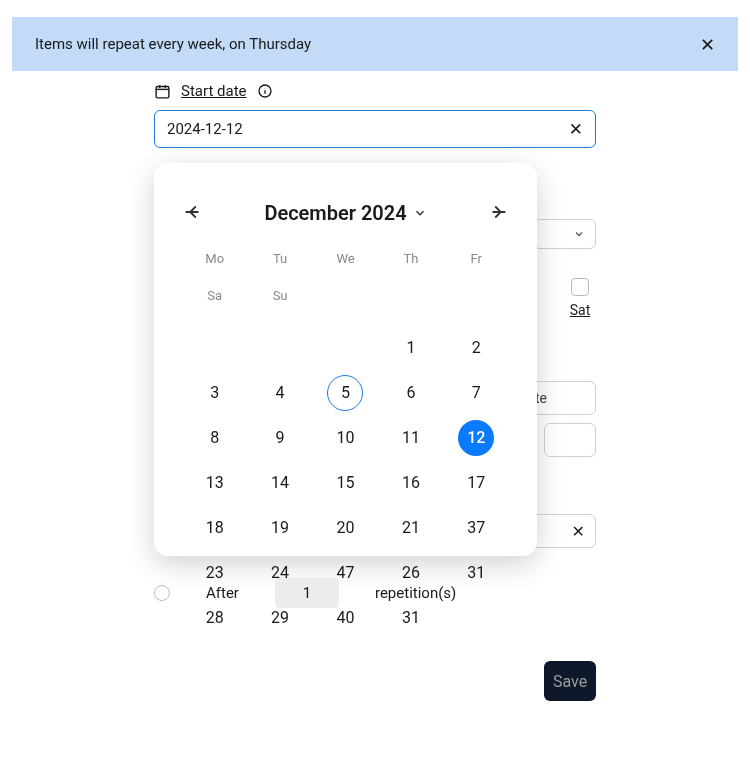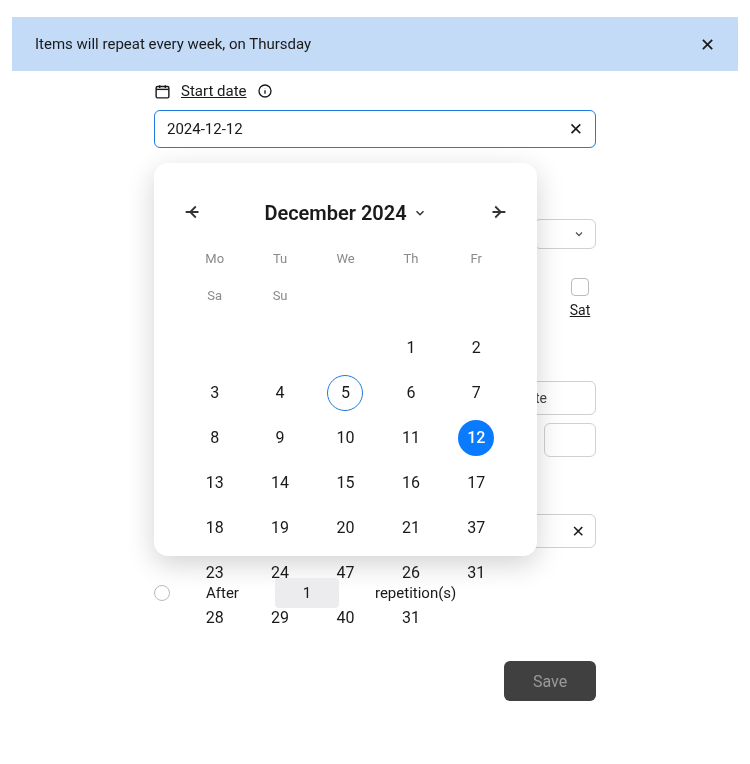"Save" .save-btn { background: #404040 -> #0f172a; width: 92px -> 52px }
